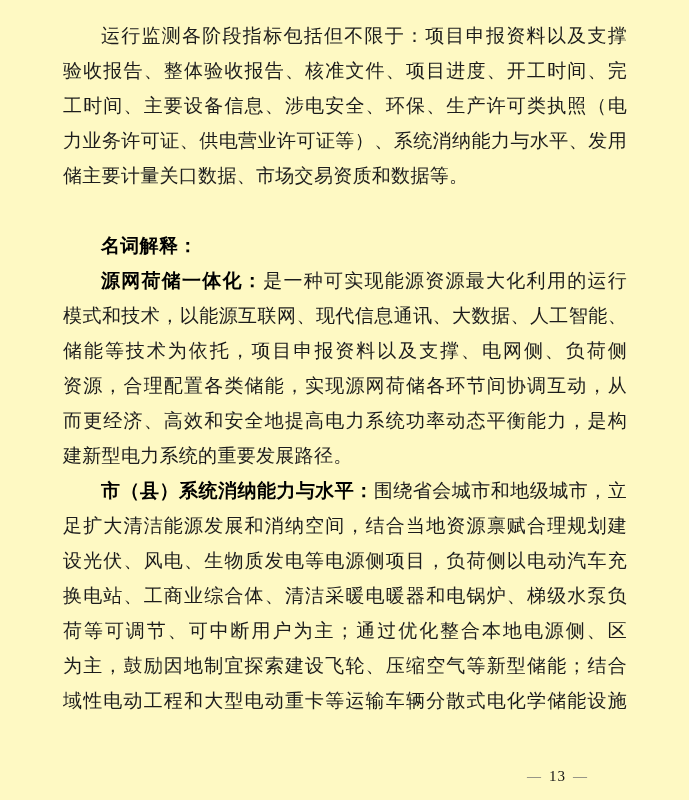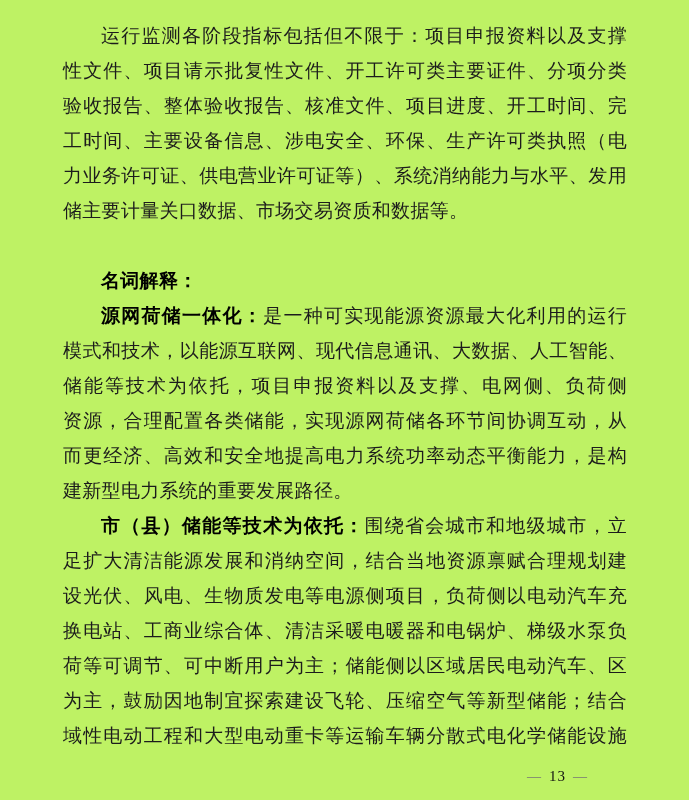"运行监测各阶段指标包括但不限于：项目申报资料以及支撑" .page { background: #bef264 -> #fef9c3 }
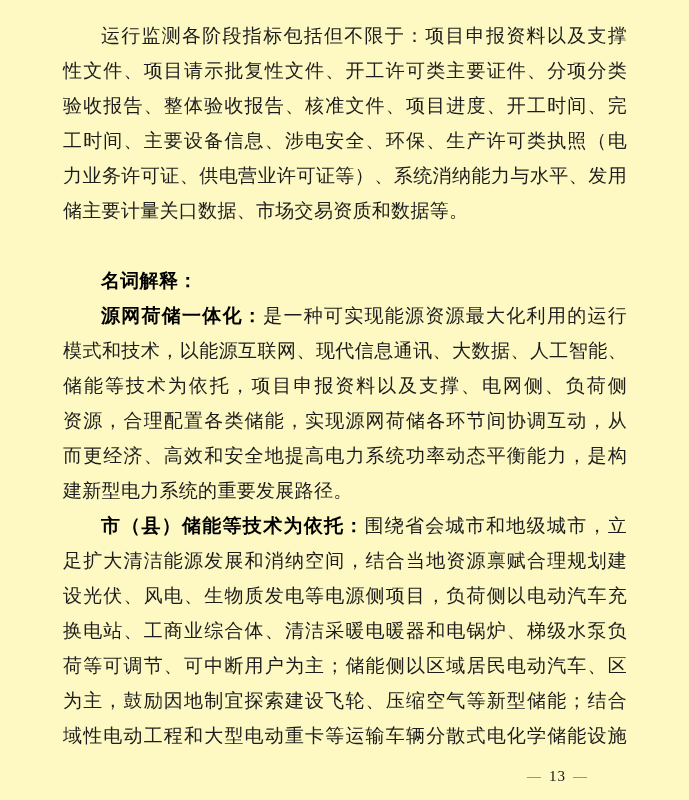"性文件、项目请示批复性文件、开工许可类主要证件、分项分类" div.line { html: <div>性文件、项目请示批复性文件、开工许可类主要证件、分项分类</div> -> none }
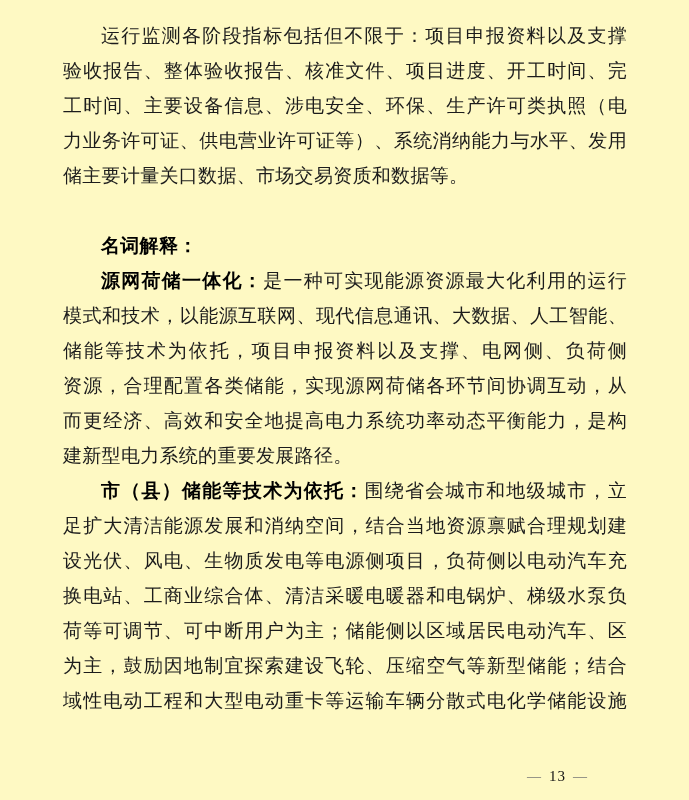"市（县）储能等技术为依托：" span.term { text: 储能等技术为依托 -> 系统消纳能力与水平 }
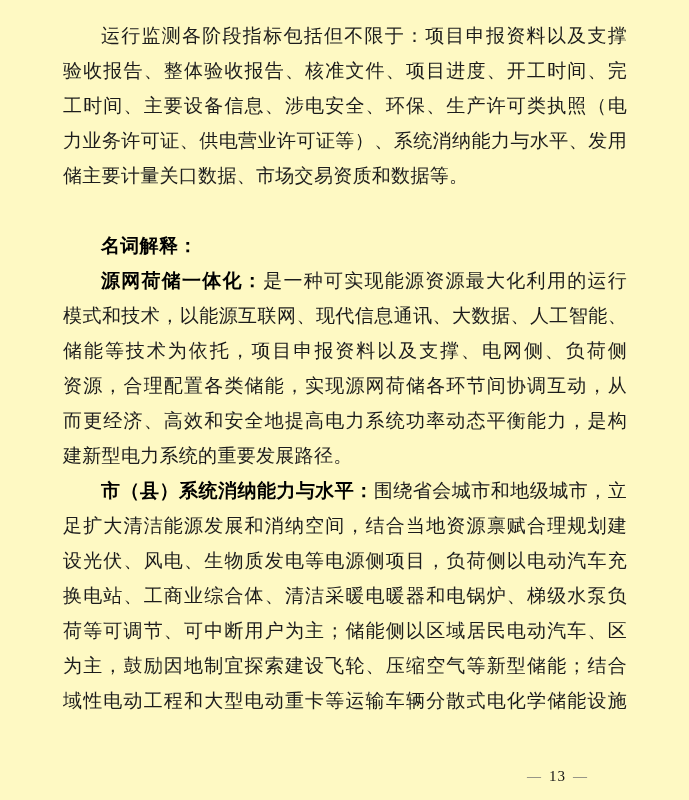"荷等可调节、可中断用户为主；储能侧以区域居民电动汽车、区" div.line { text: 储能侧以区域居民电动汽车 -> 通过优化整合本地电源侧 }
